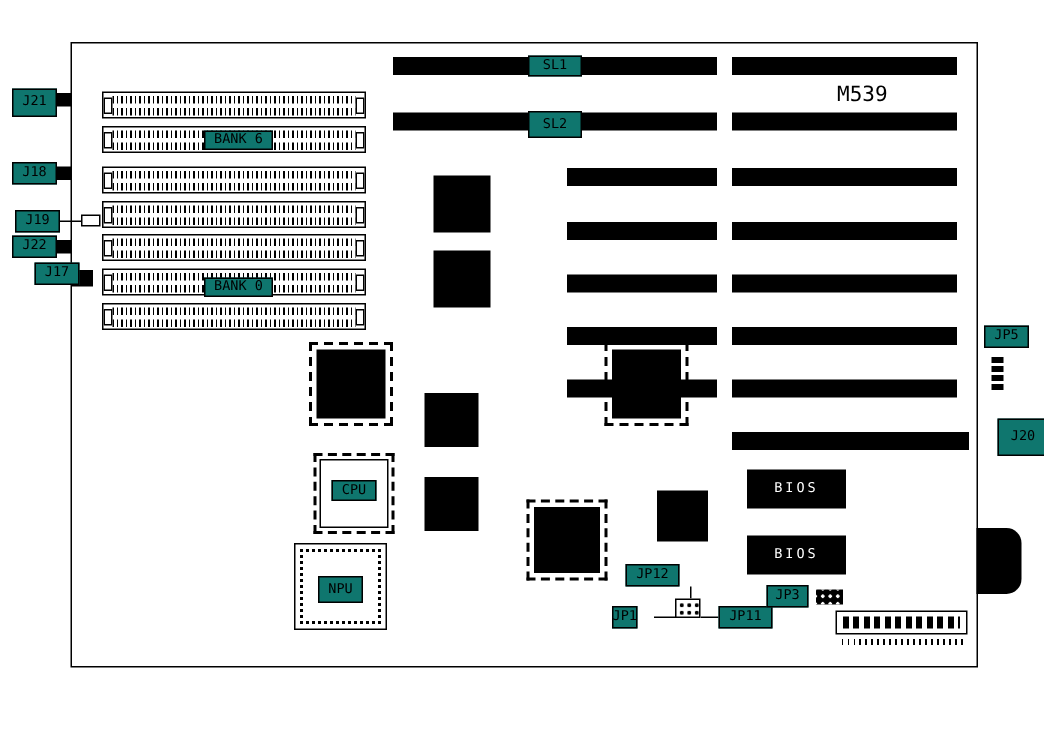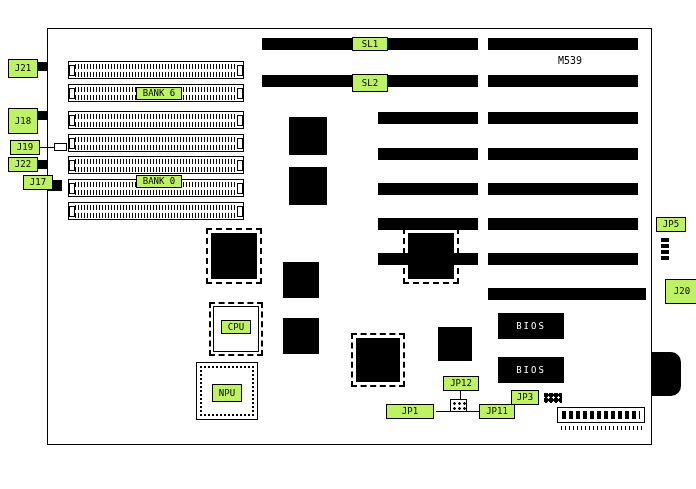"SL1" .label-box { background: #bef264 -> #0f766e }
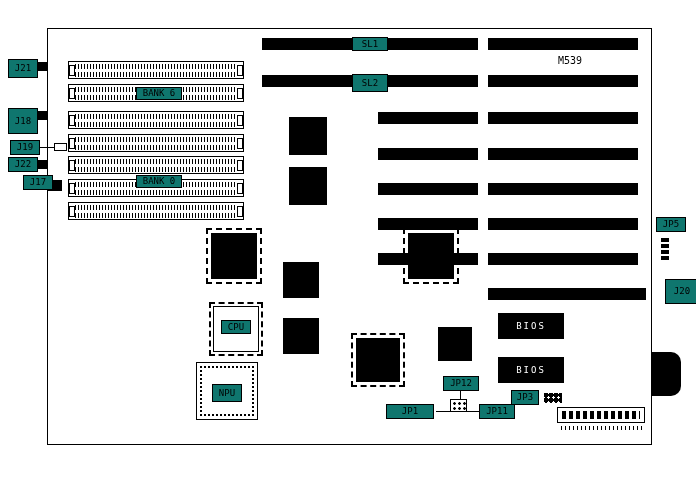"M539" .model-text { font-size: 10px -> 14px }
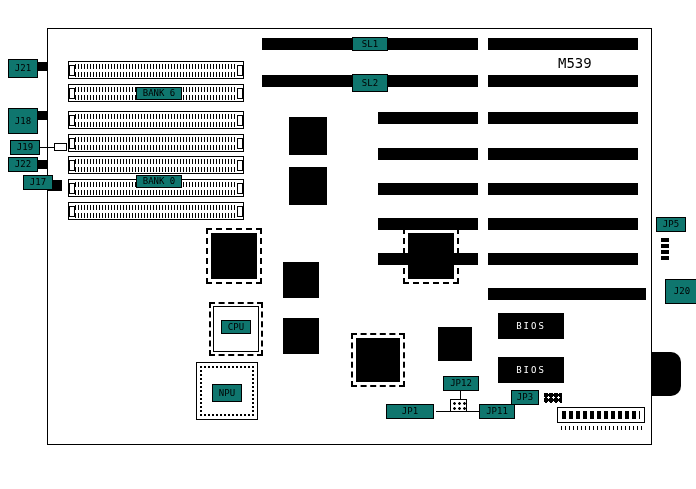"J18" div.label-box { height: 26px -> 15px }
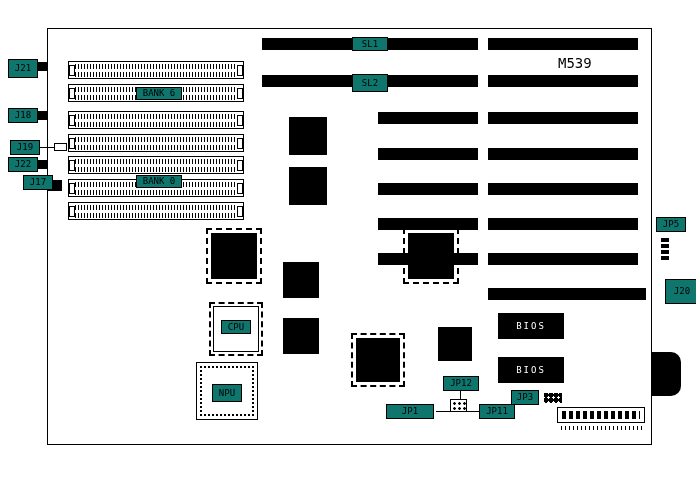"BANK 0" div.label-box { top: 175px -> 185px }
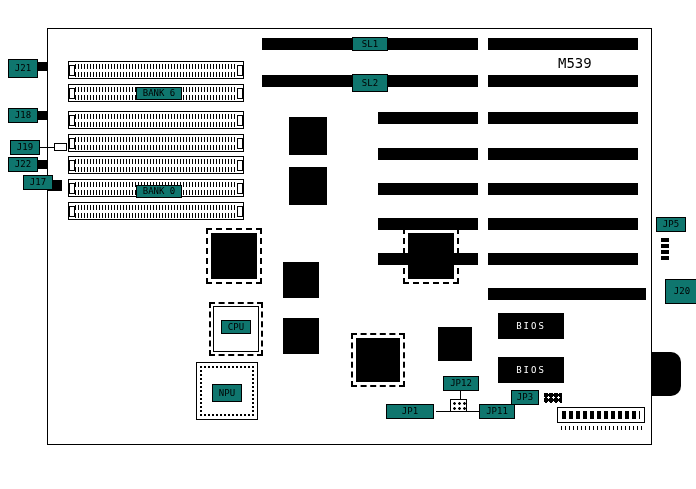"JP12" div.label-box { left: 443px -> 417px }
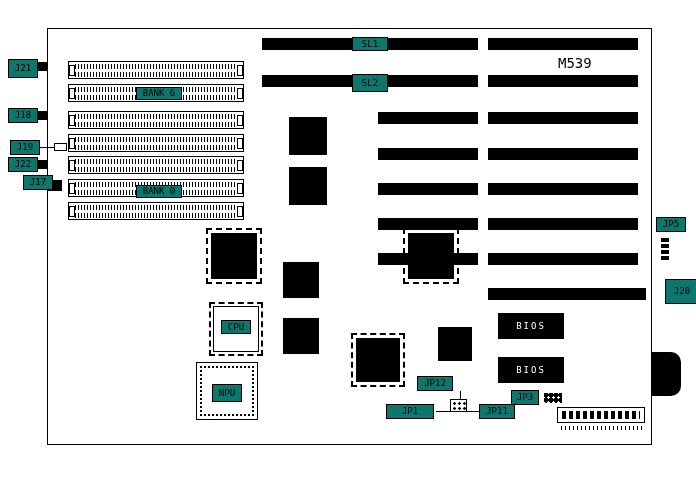"JP1" div.label-box { left: 386px -> 408px; width: 48px -> 17px }
